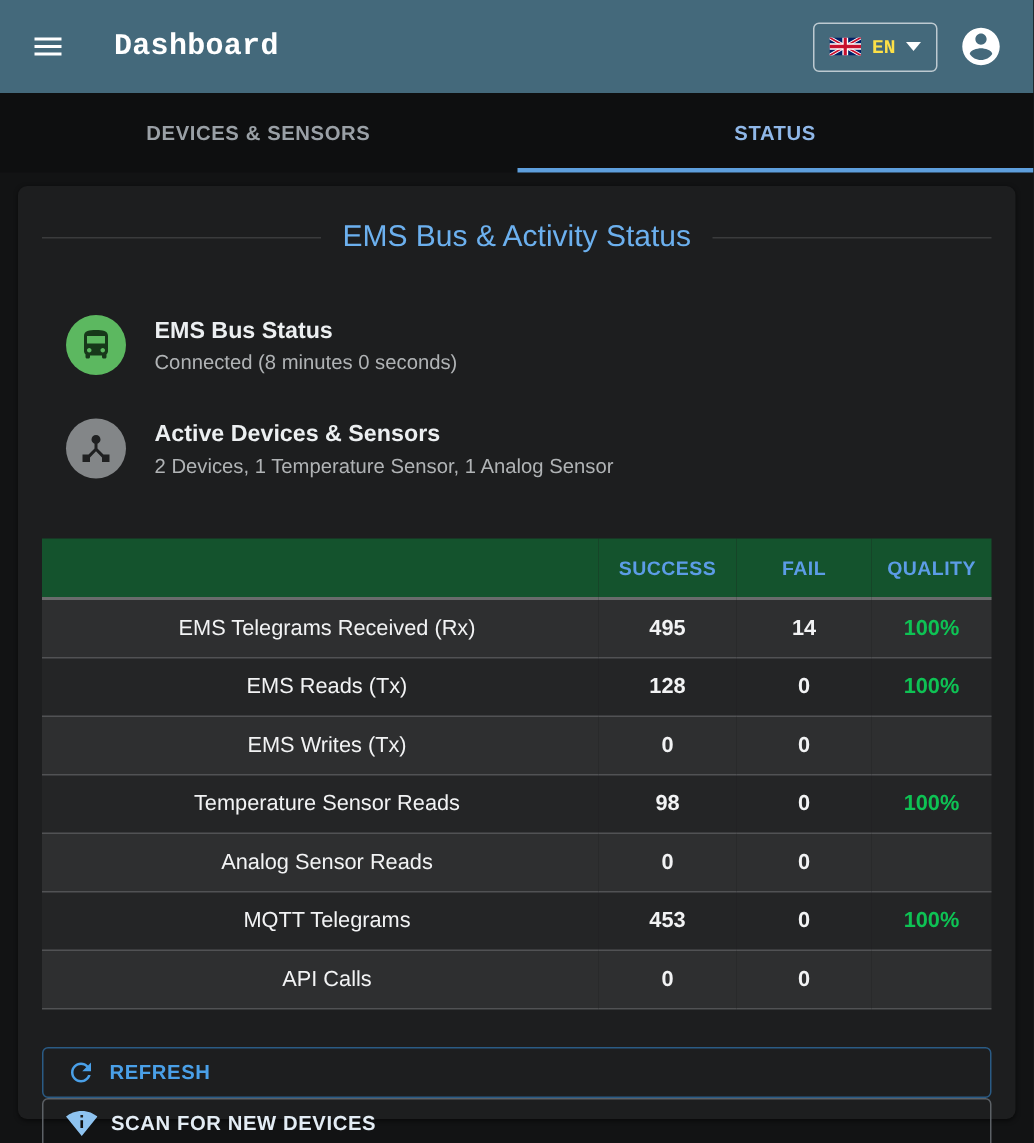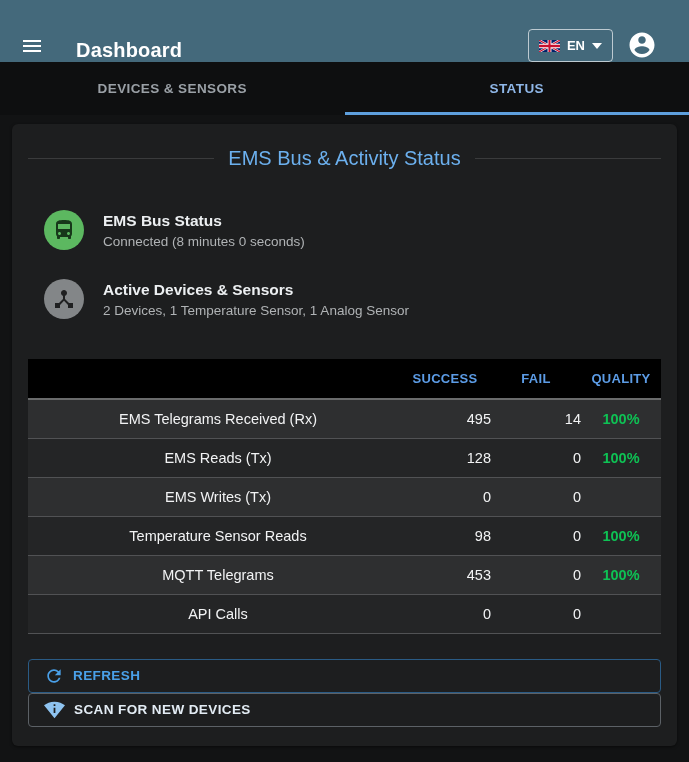"Dashboard" .appbar { align-items: flex-end -> center; font-family: none -> Liberation Mono, monospace; padding: 0 30px 0 16px -> 0 18px 0 16px }
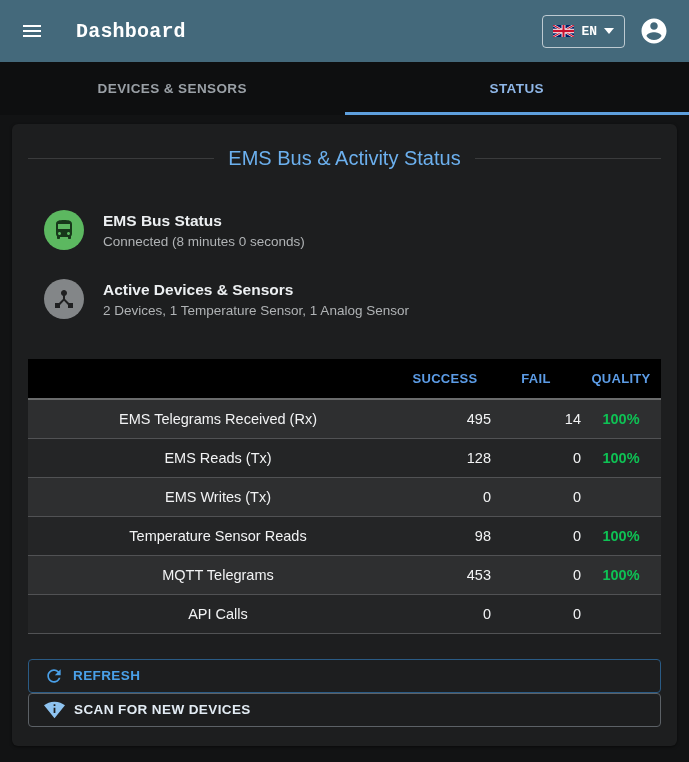"EN" .lang-label { color: #ffffff -> #fde047 }
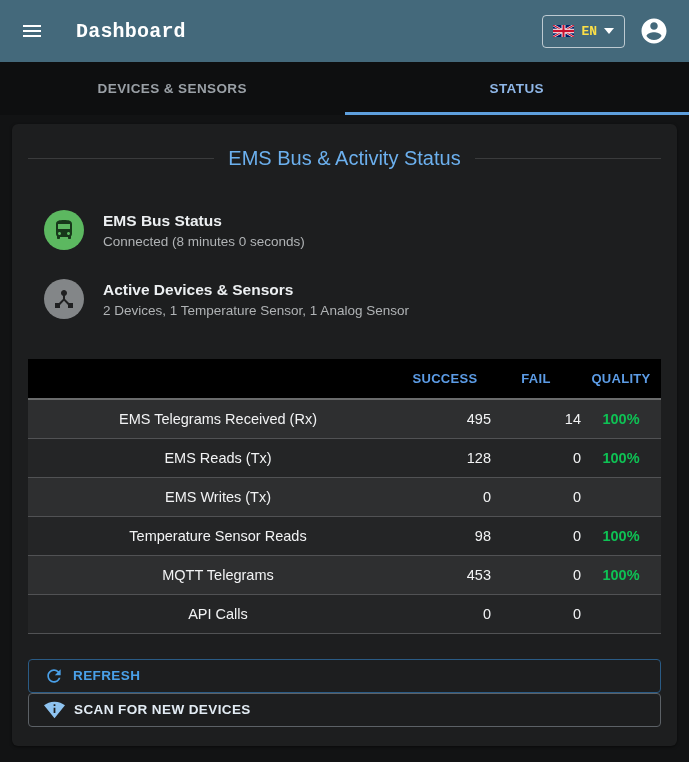"SUCCESS" .stats-table thead tr { background: #000000 -> #14532d }
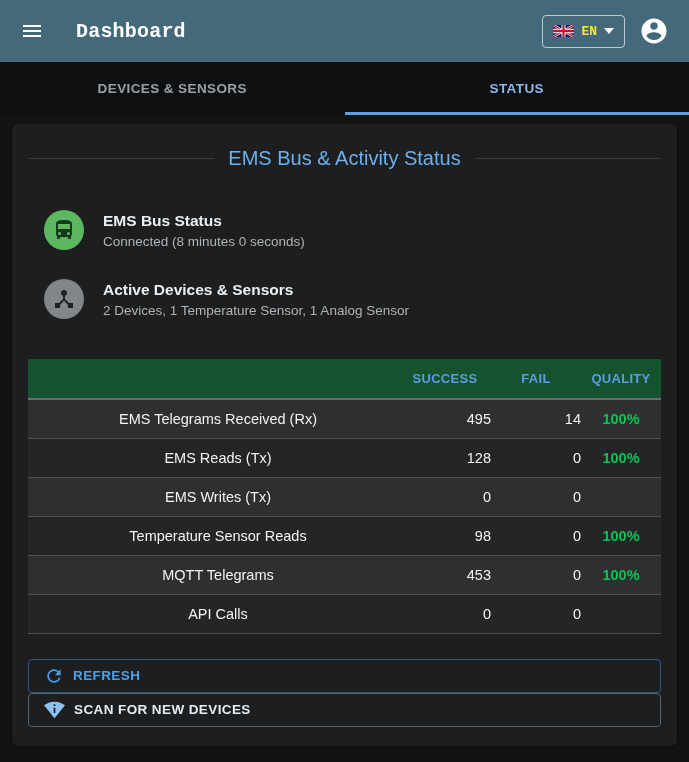"495" .stats-table td.num { font-weight: normal -> bold; text-align: right -> none }
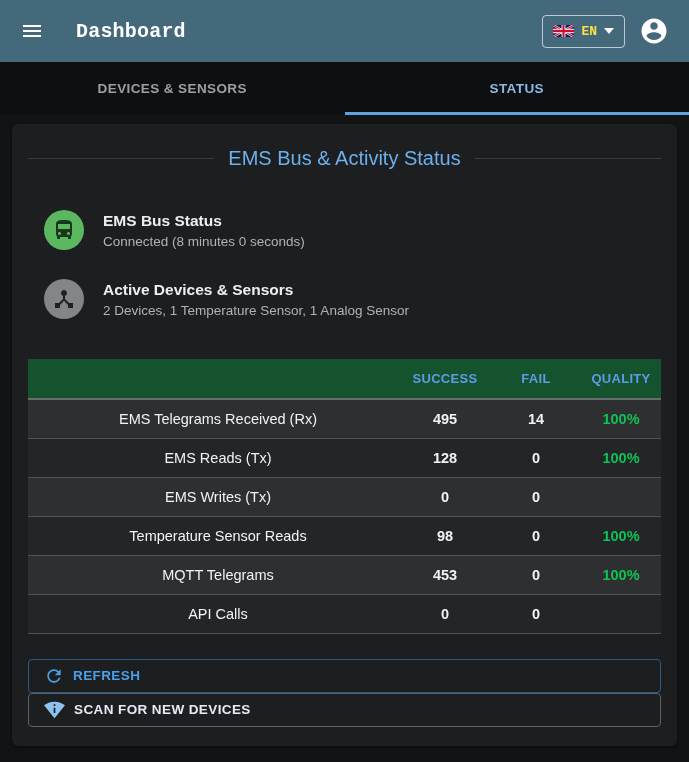"Analog Sensor Reads" tr { html: none -> <tr> <td>Analog Sensor Reads</td> <td>0</td> <td>0</td> <td></td> </tr> }
